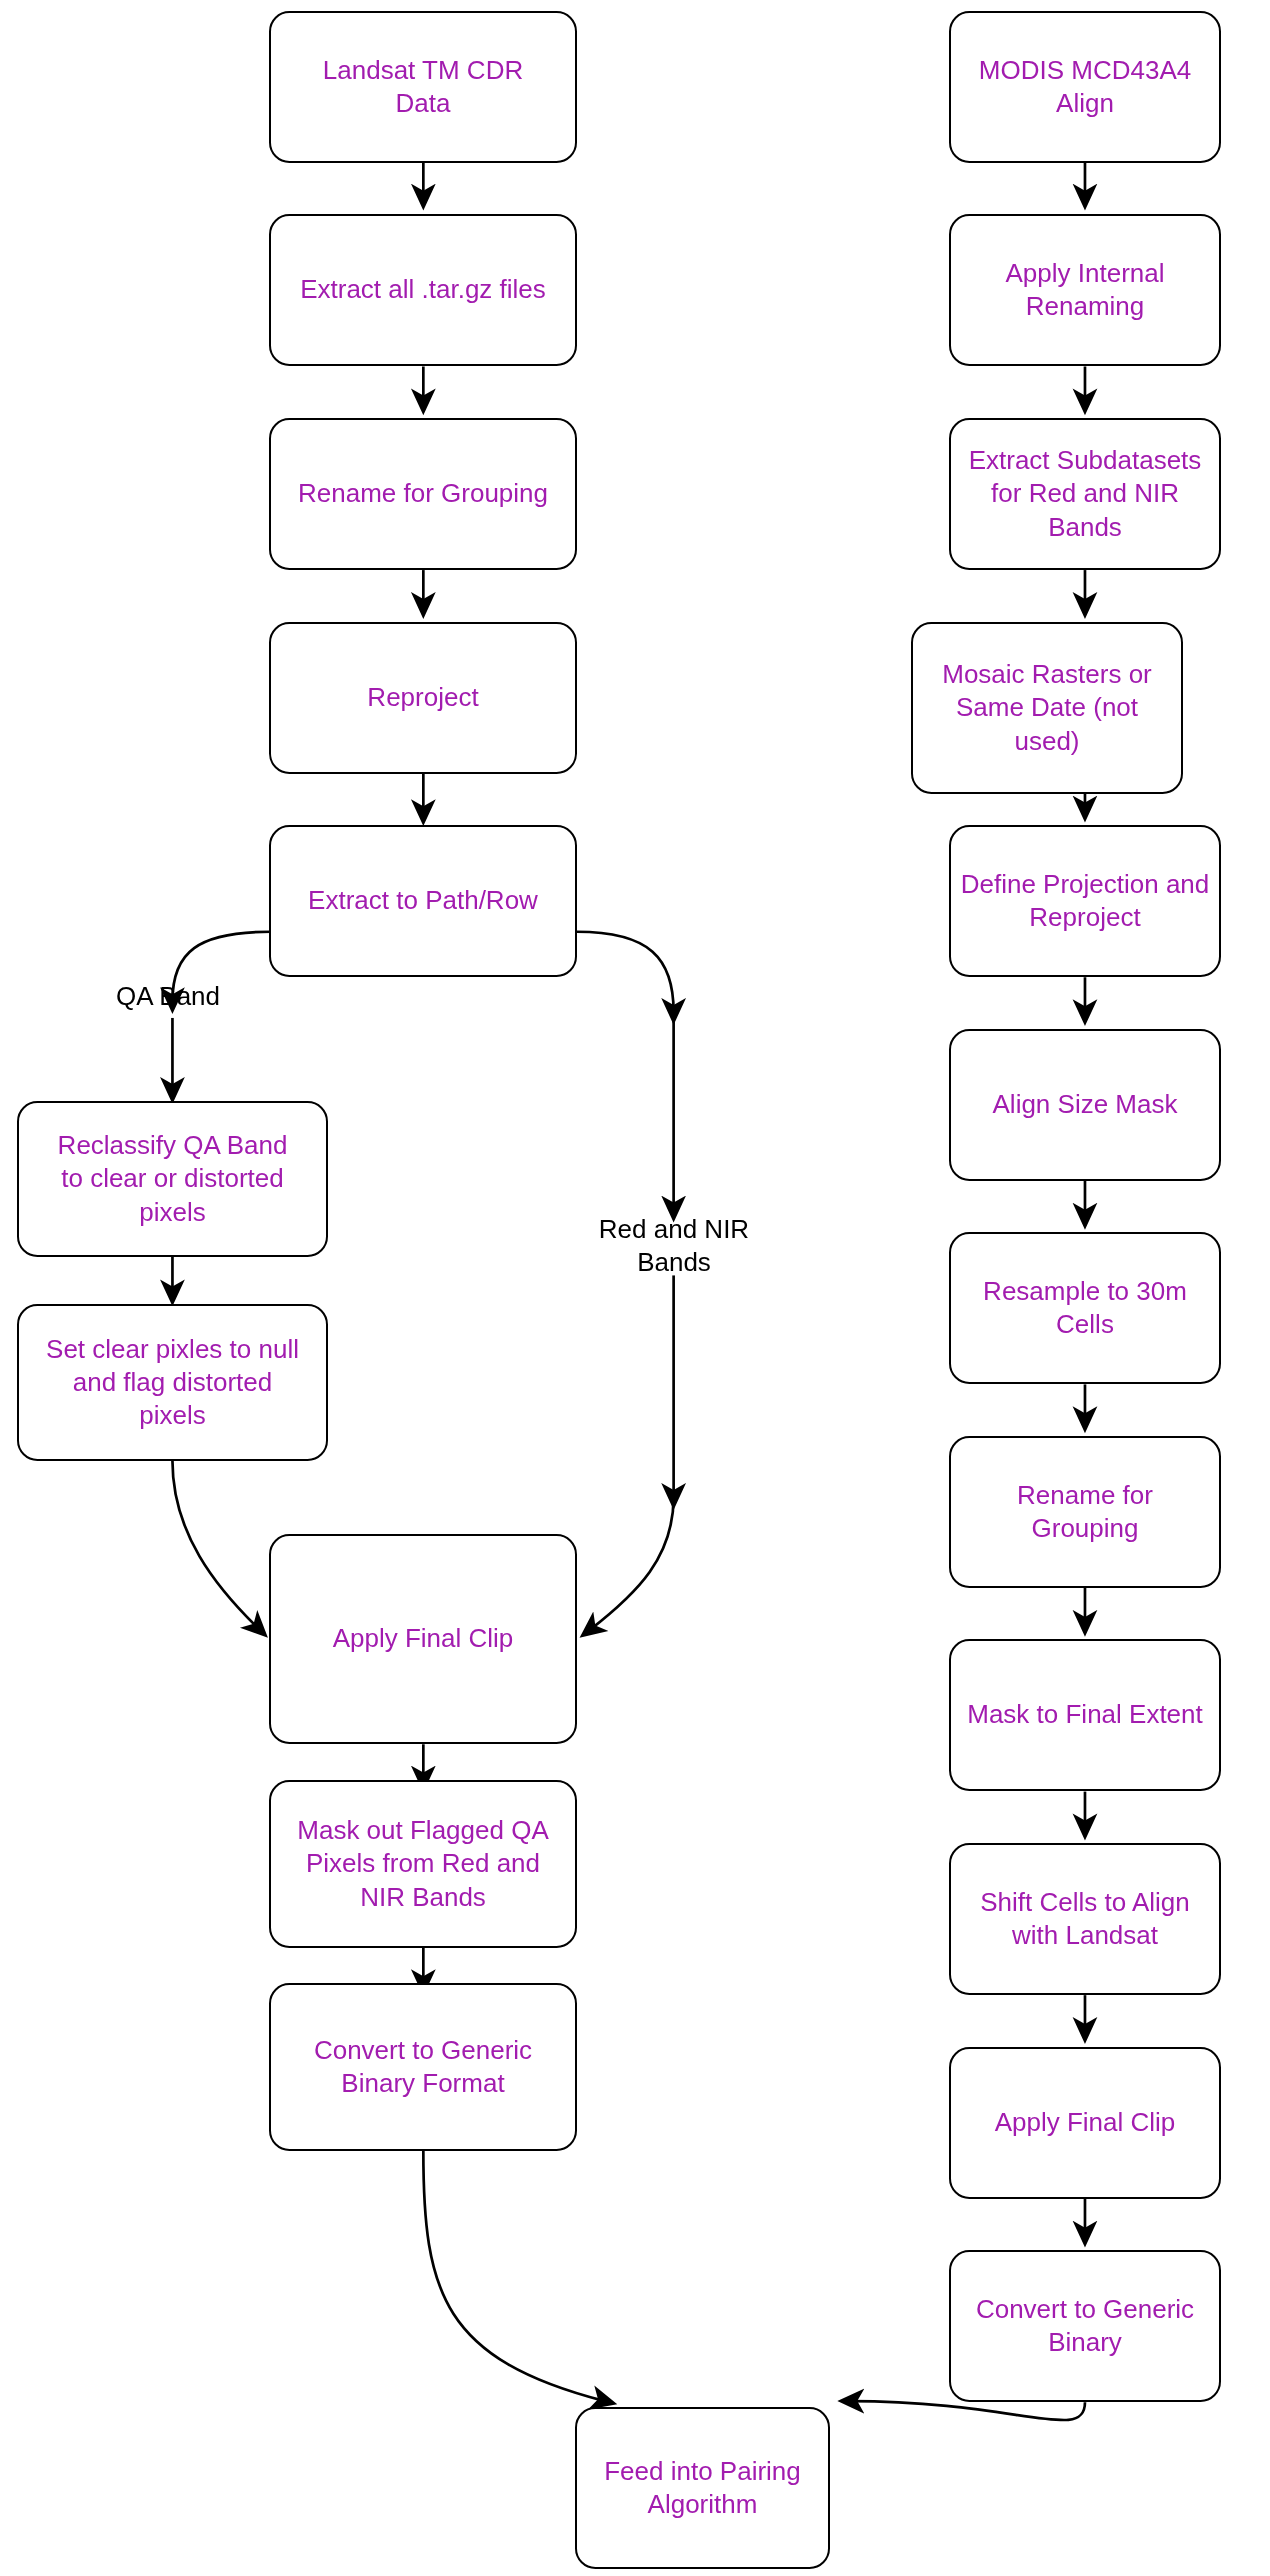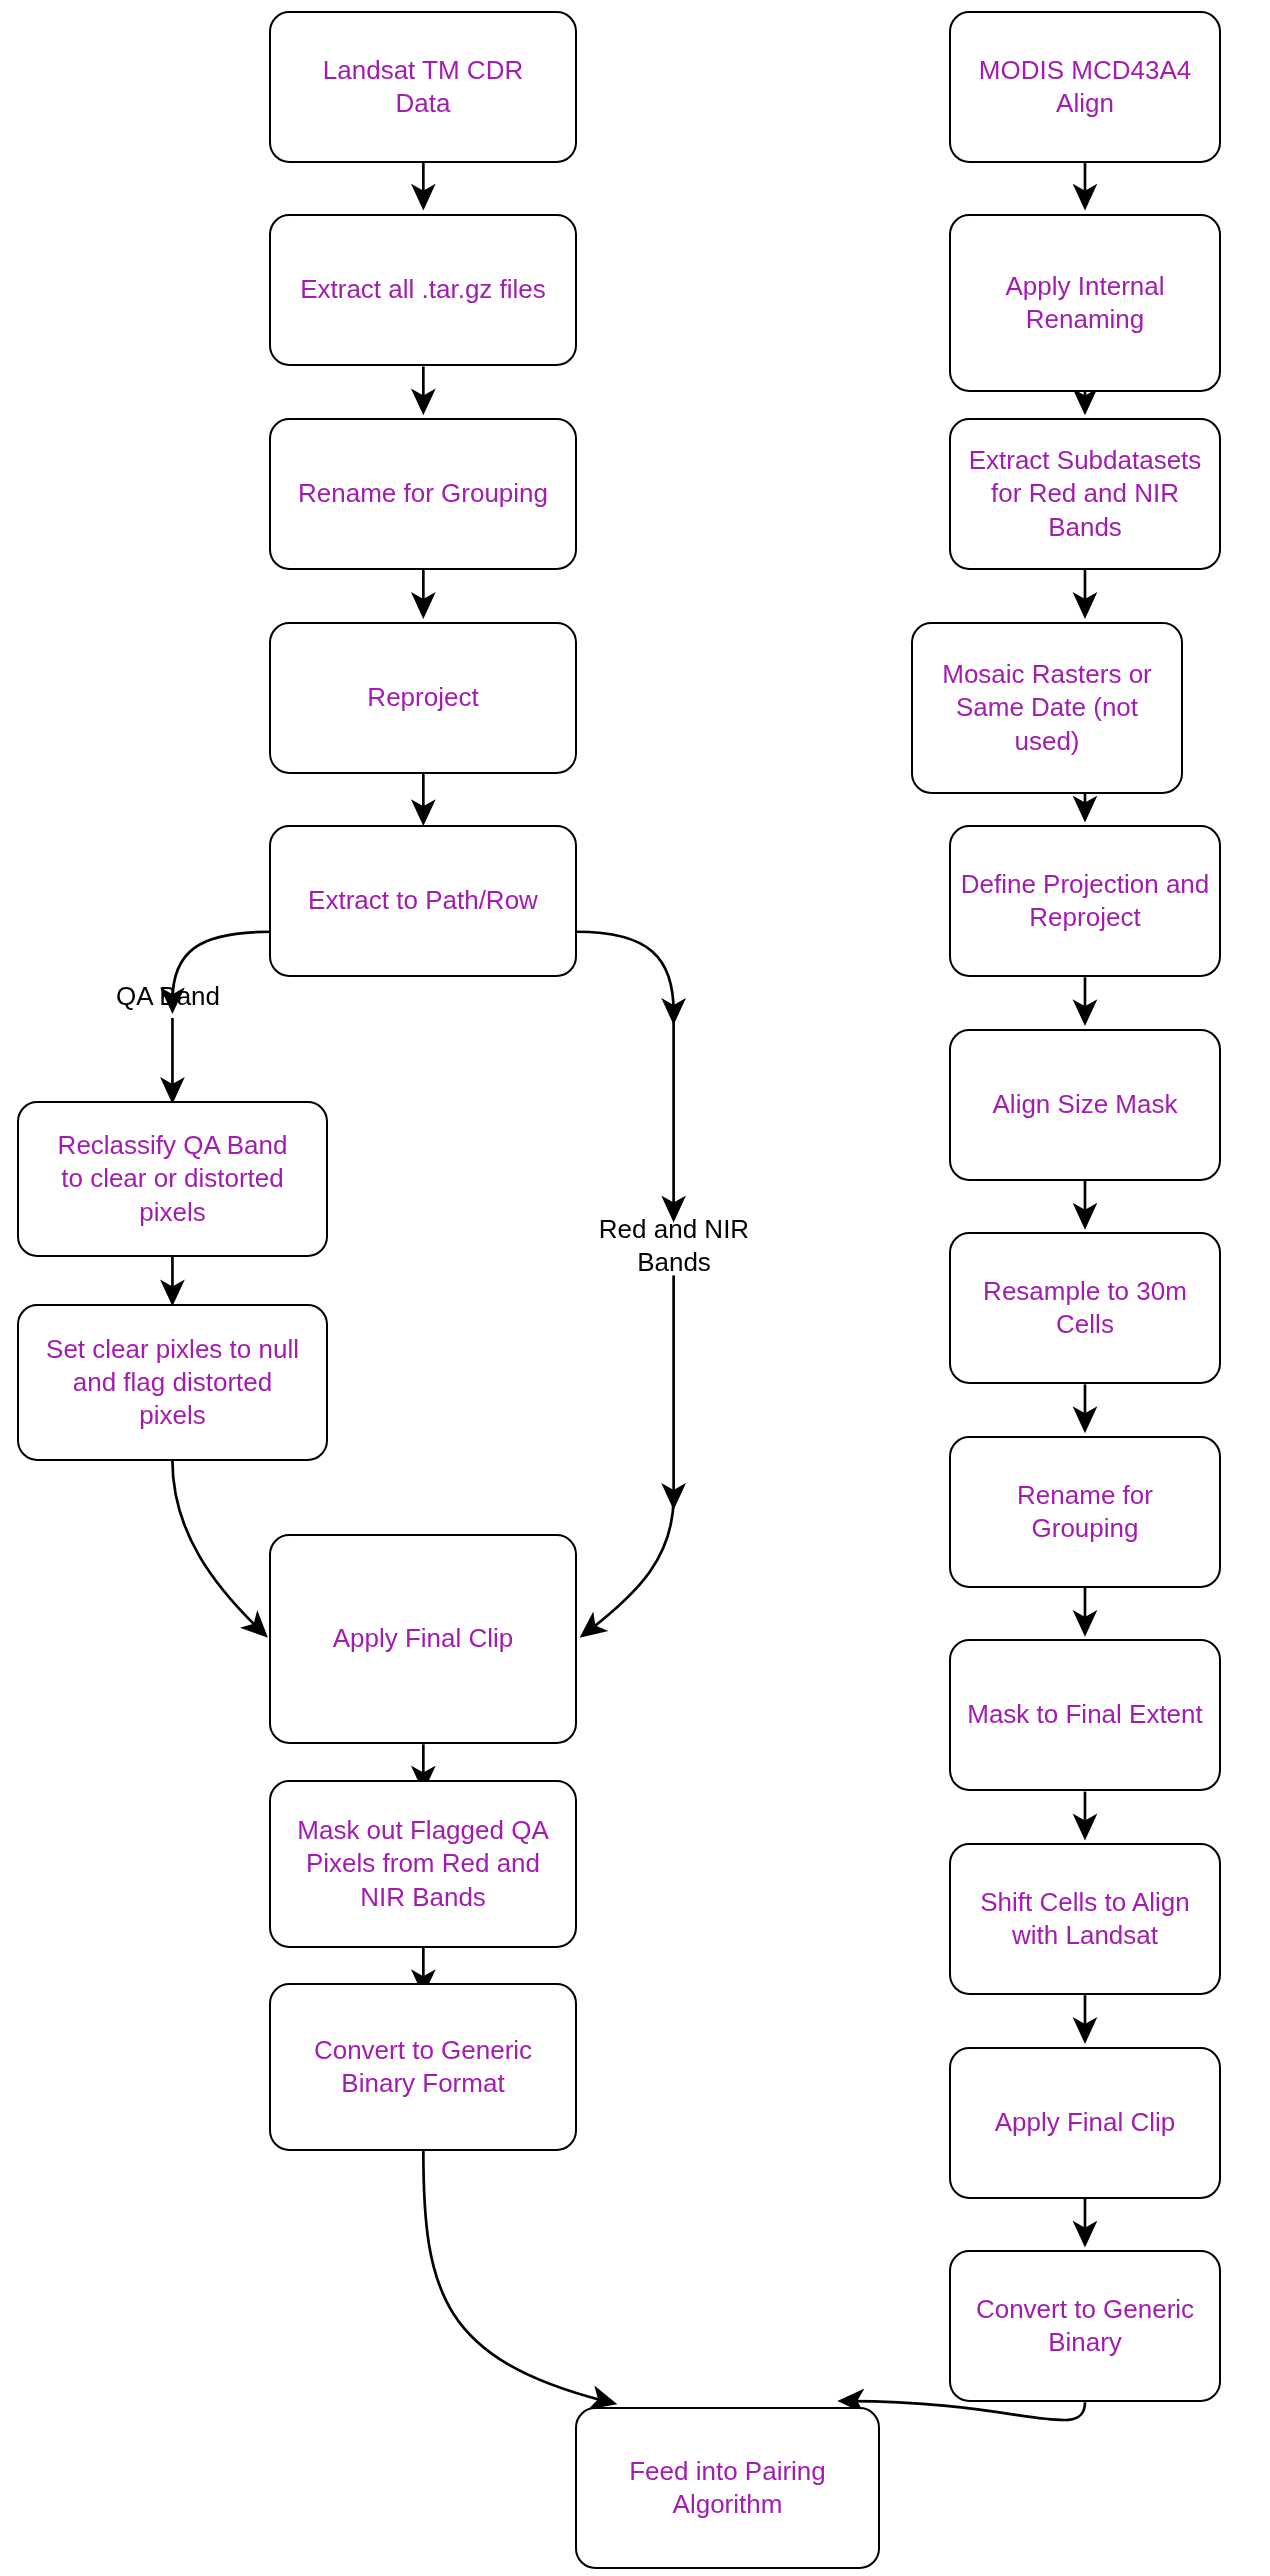"Apply Internal" div.node { height: 178px -> 152px }
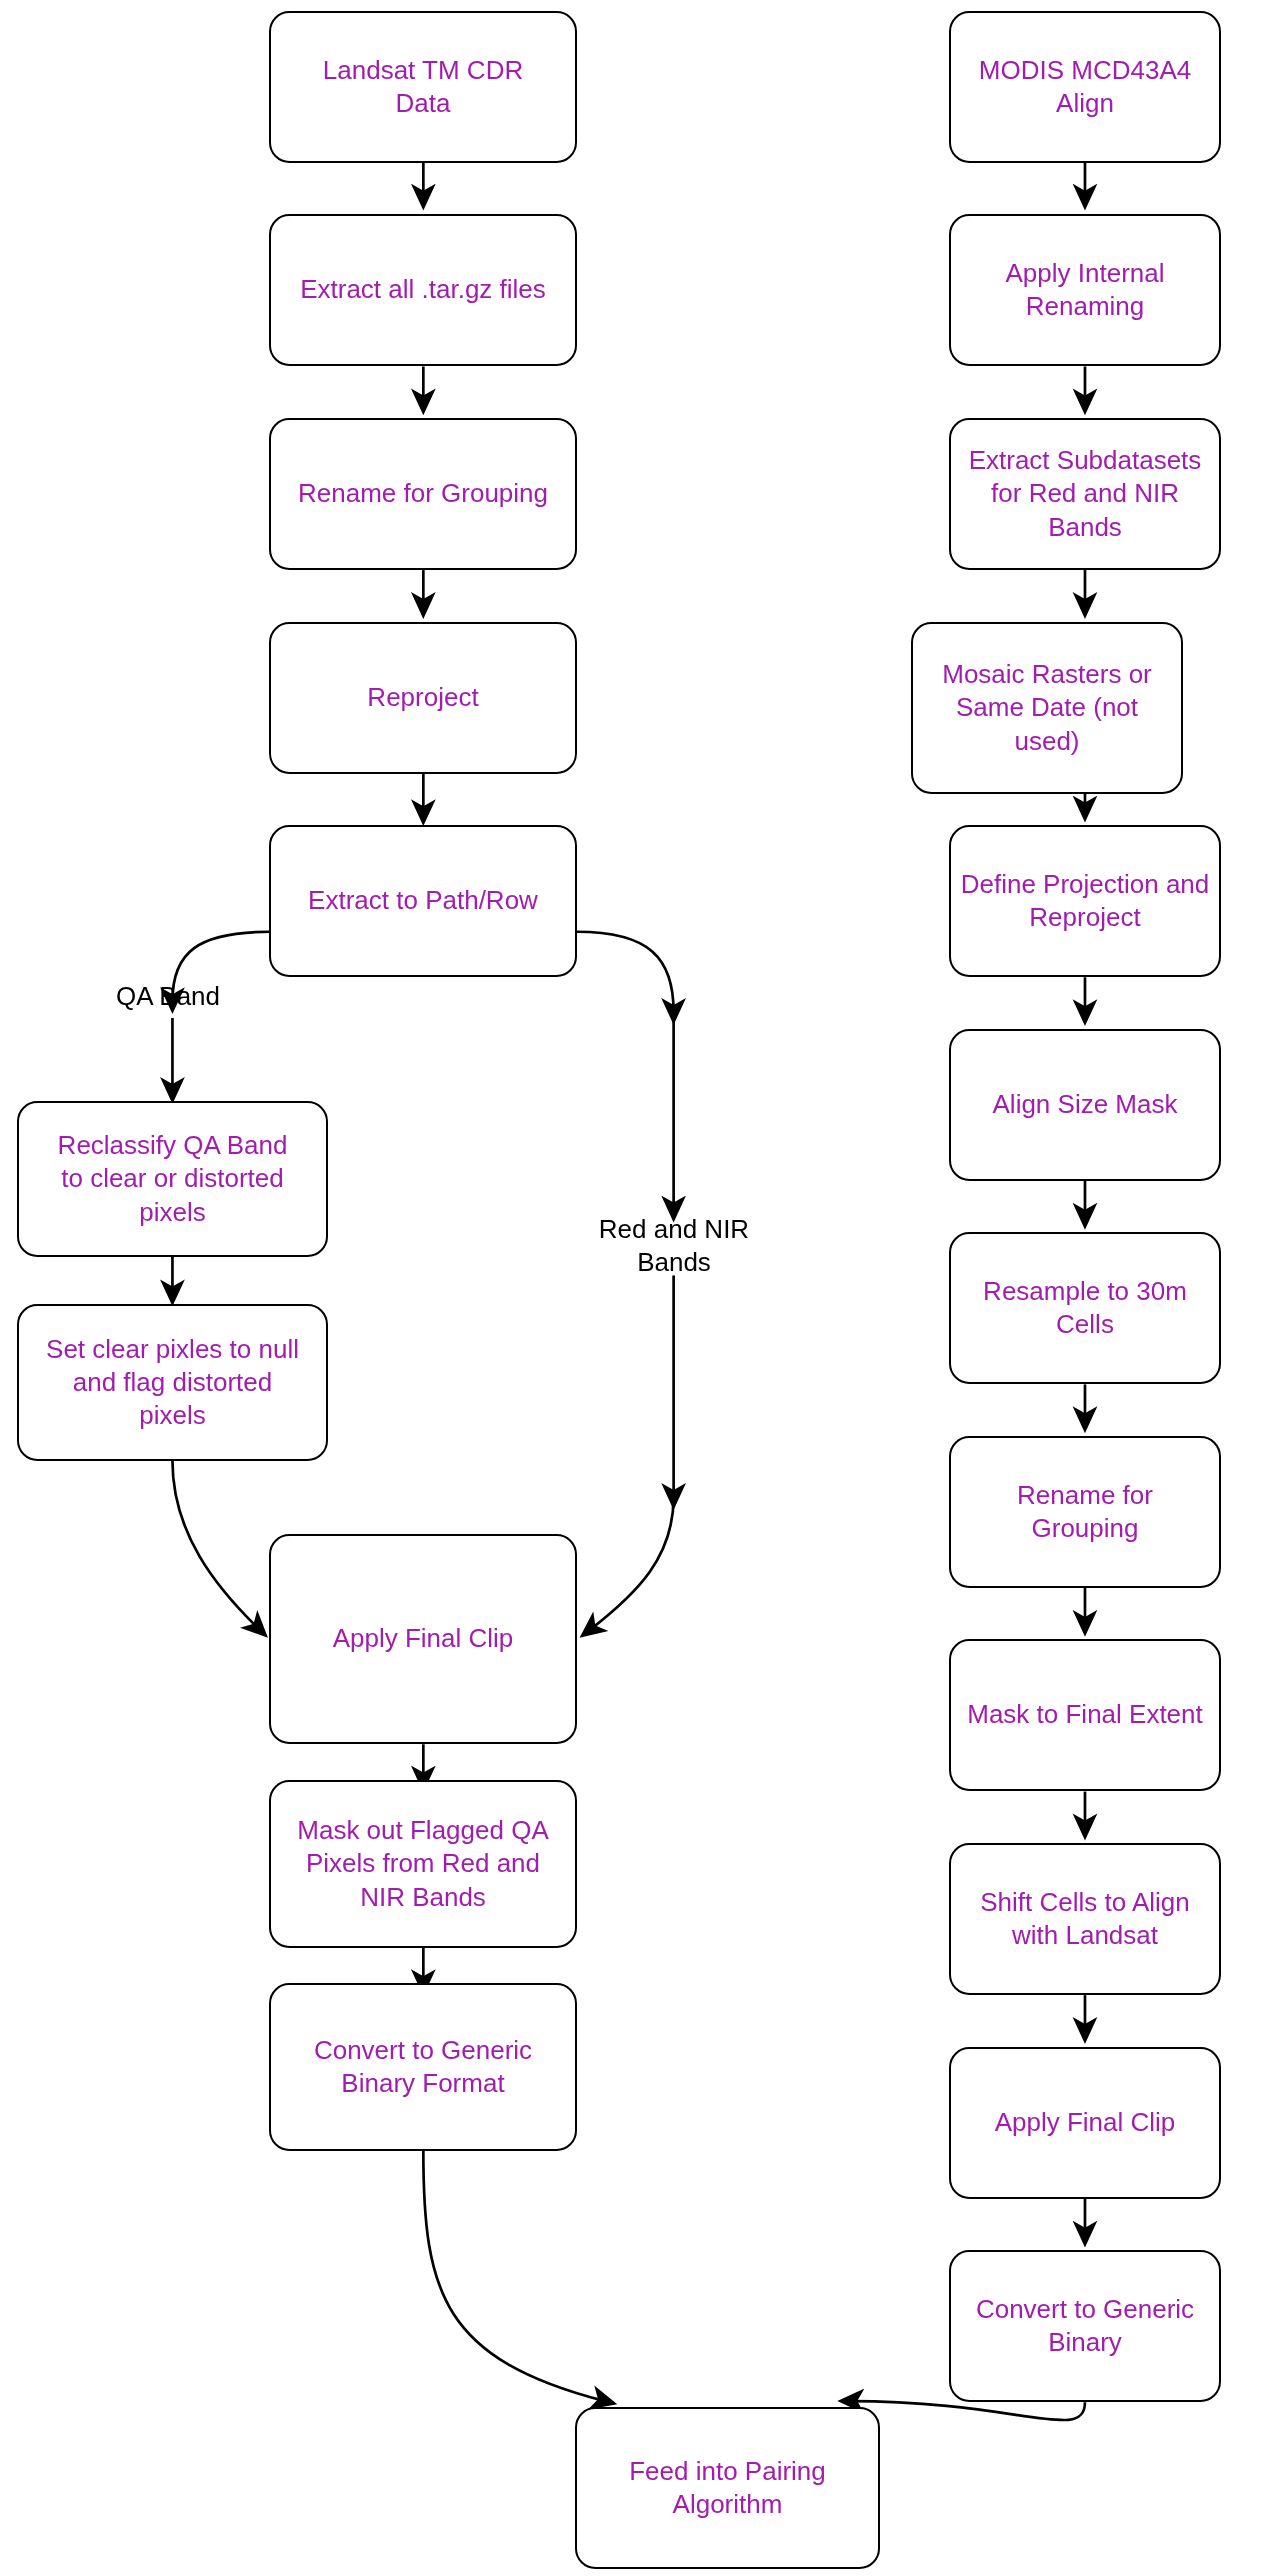"Feed into Pairing" div.node { width: 305px -> 255px }
